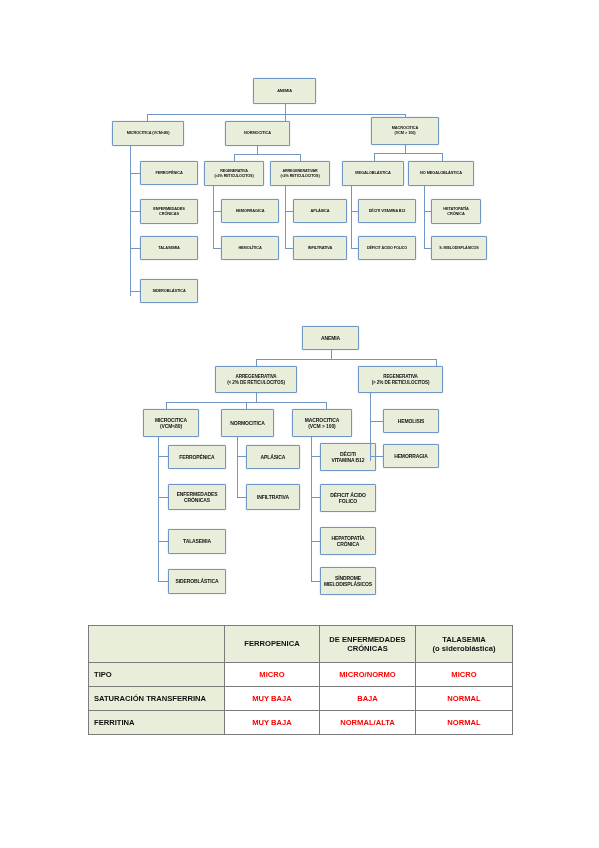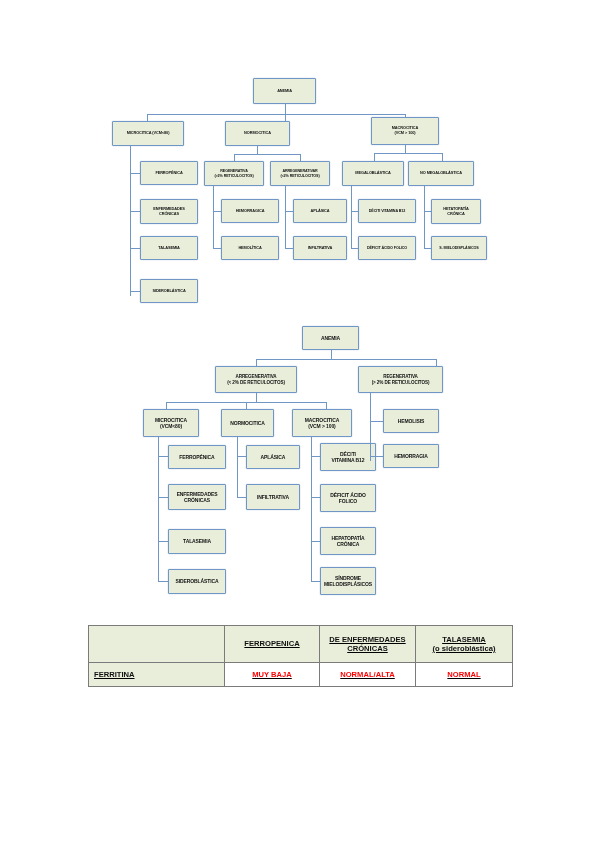"FERROPENICA" .tbl { text-decoration: underline -> none }
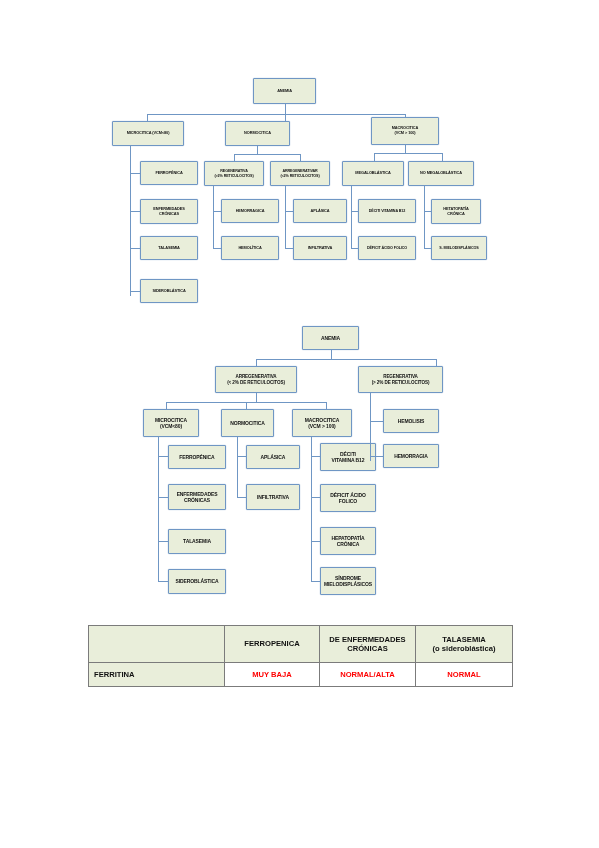"TIPO" tr { html: none -> <tr> <td>TIPO</td> <td>MICRO</td> <td>MICRO/NORMO</td> <td>MICRO</td> </tr> }
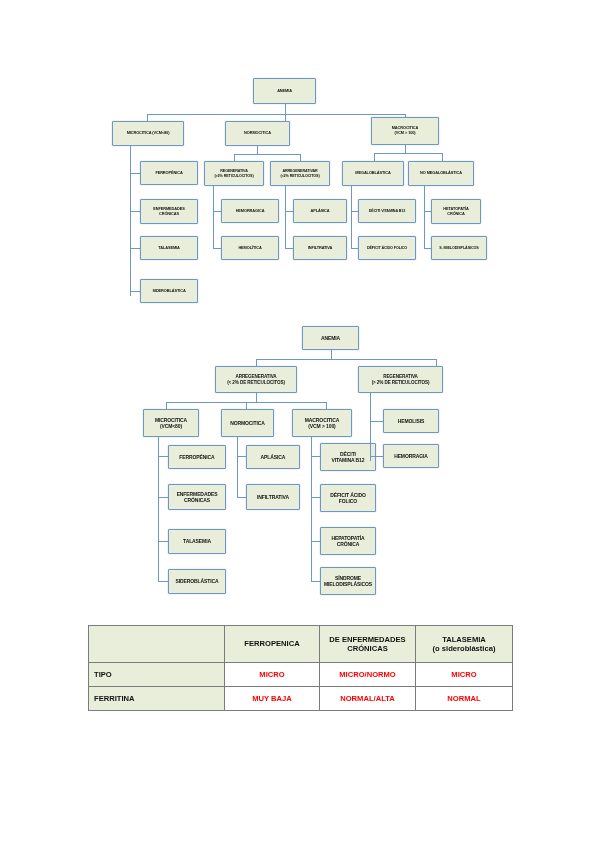"SATURACIÓN TRANSFERRINA" tr { html: none -> <tr> <td>SATURACIÓN TRANSFERRINA</td> <td>MUY BAJA</td> <td>BAJA</td> <td>NORMAL</td> </tr> }
